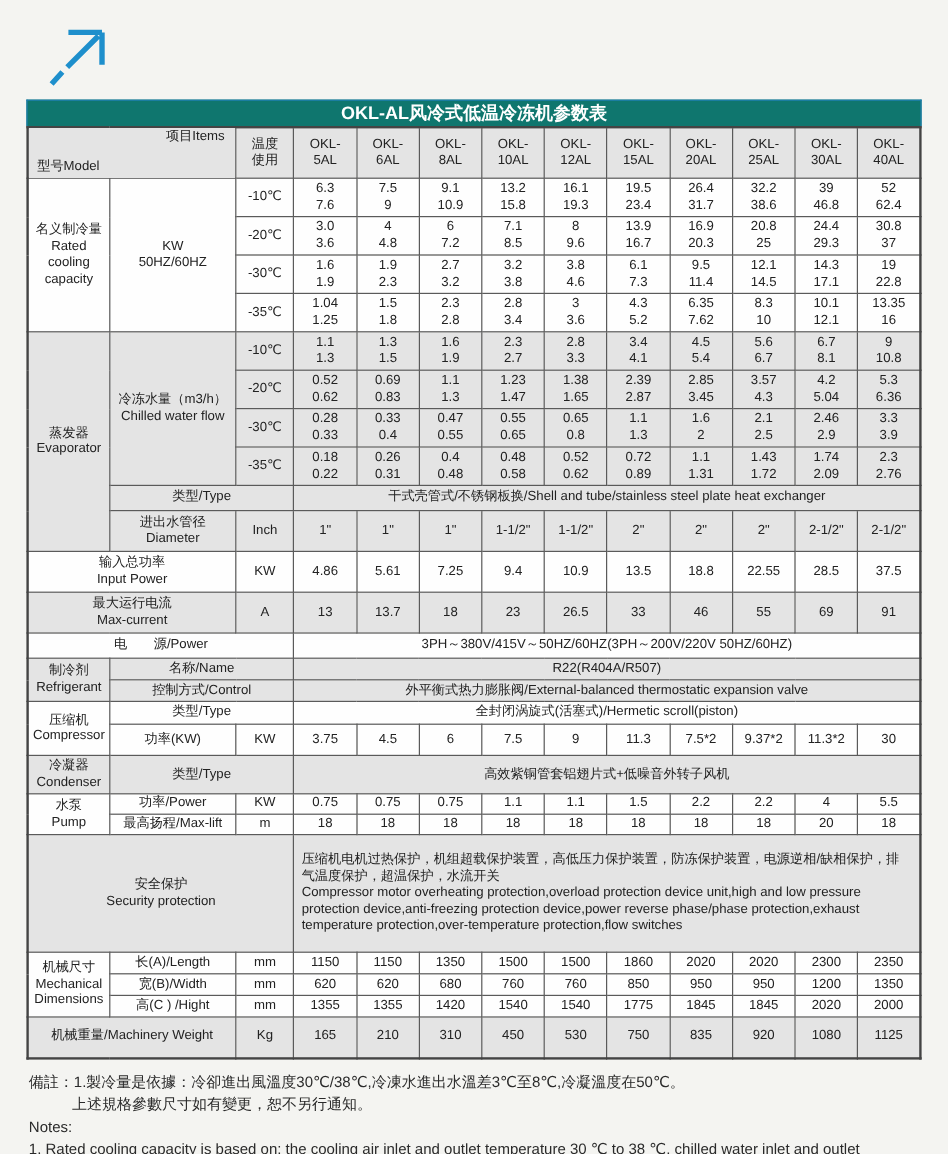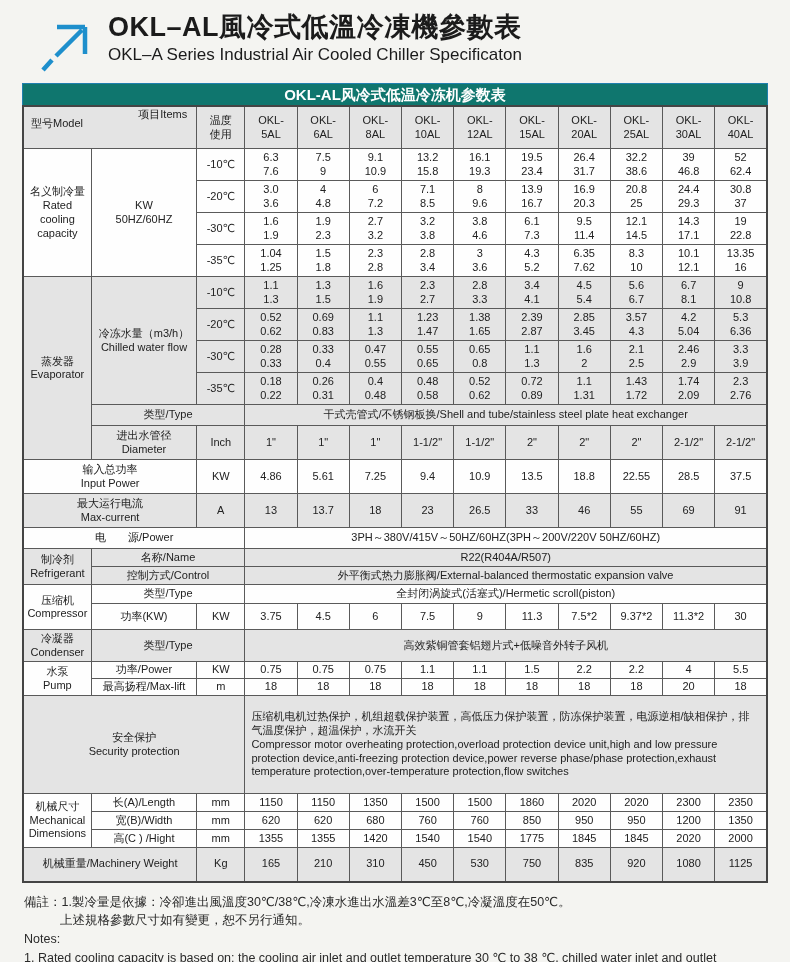"OKL–AL風冷式低溫冷凍機參數表" div.titles { html: <div> <h1>OKL–AL風冷式低溫冷凍機參數表</h1> <h2>OKL–A Series Industrial Air Cooled Chiller Specificaton</h2> </div> -> none }
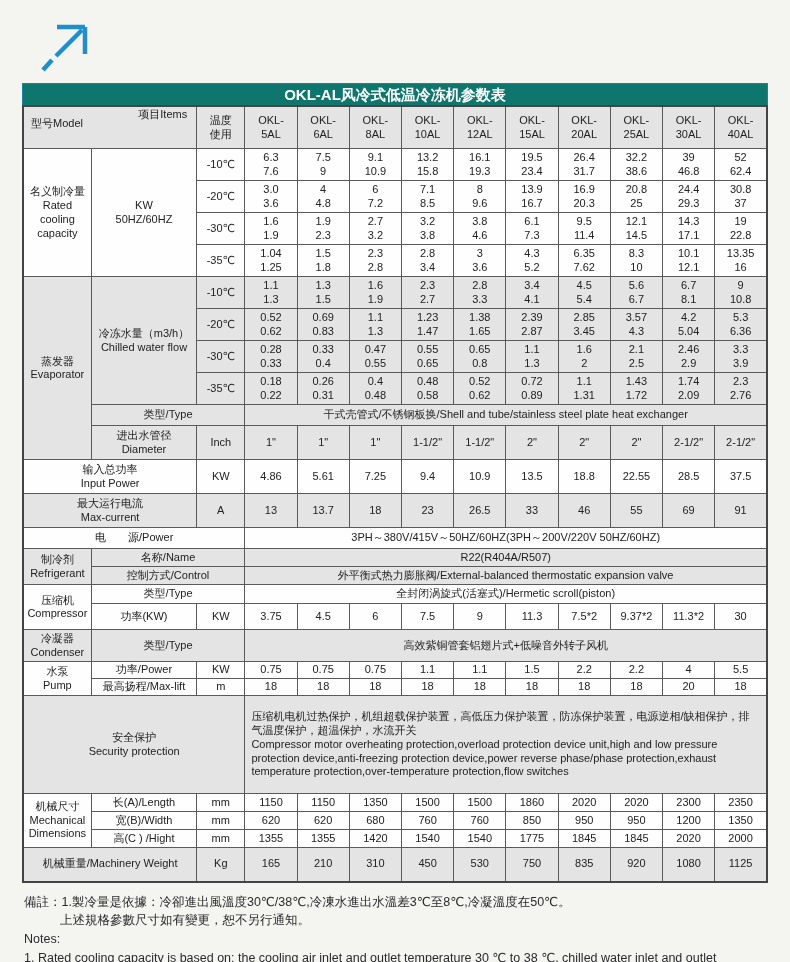"型号Model" td.corner .tl { bottom: 18px -> 2px }
